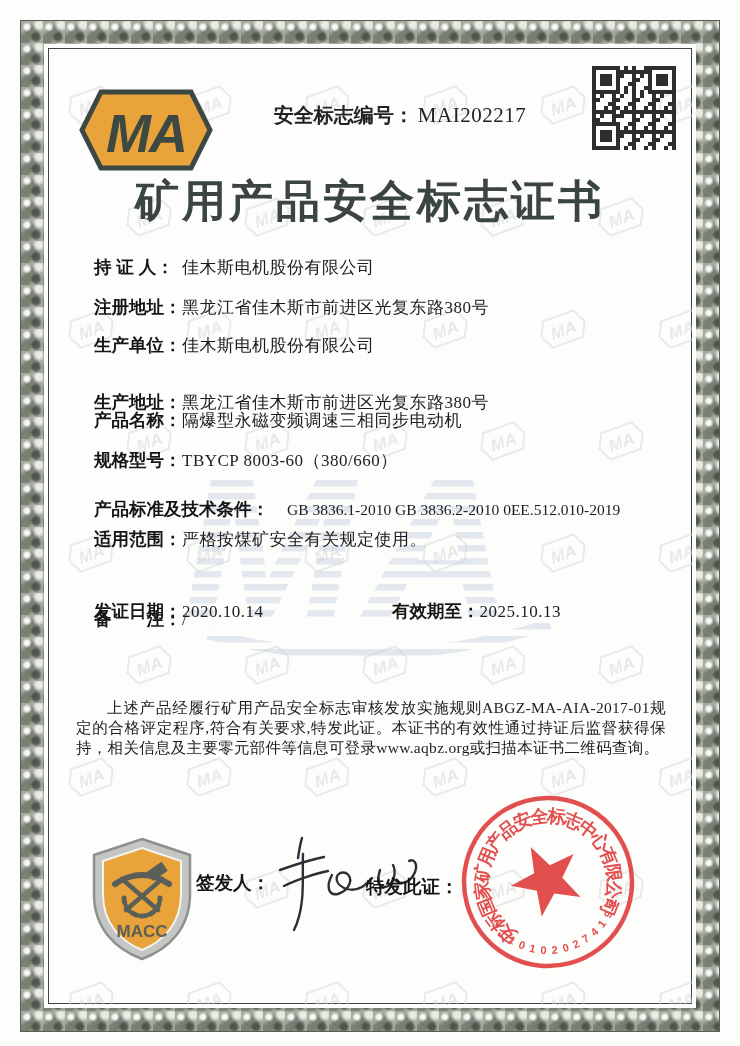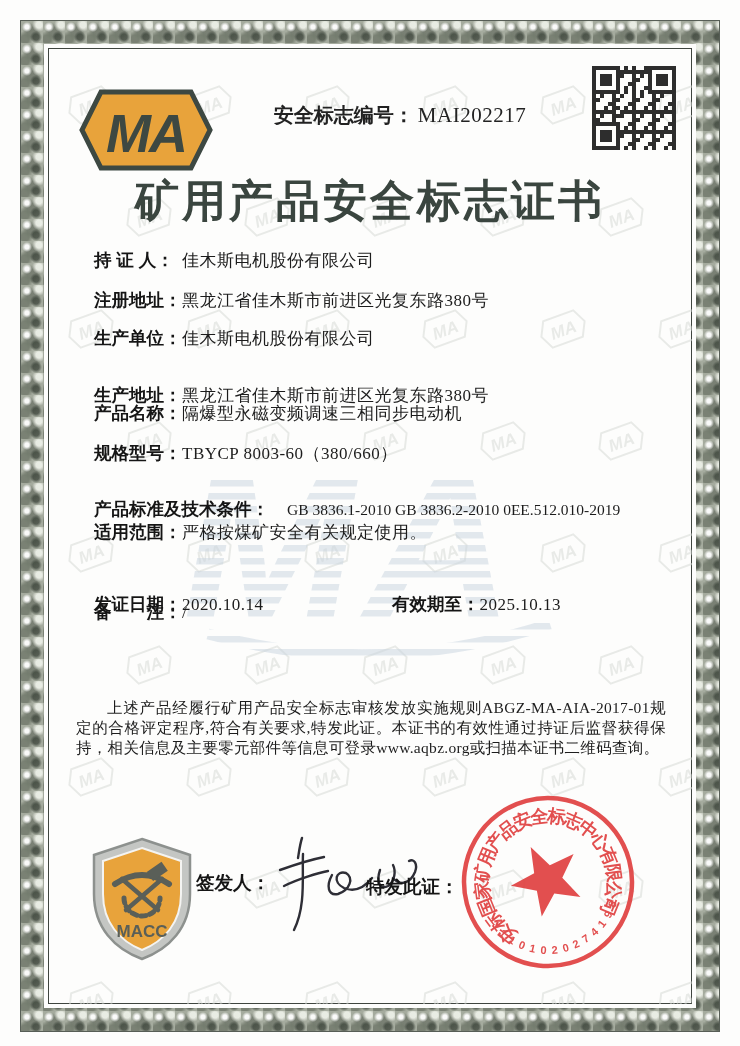"持 证 人：" .row .lab { margin-top: none -> 7px }
